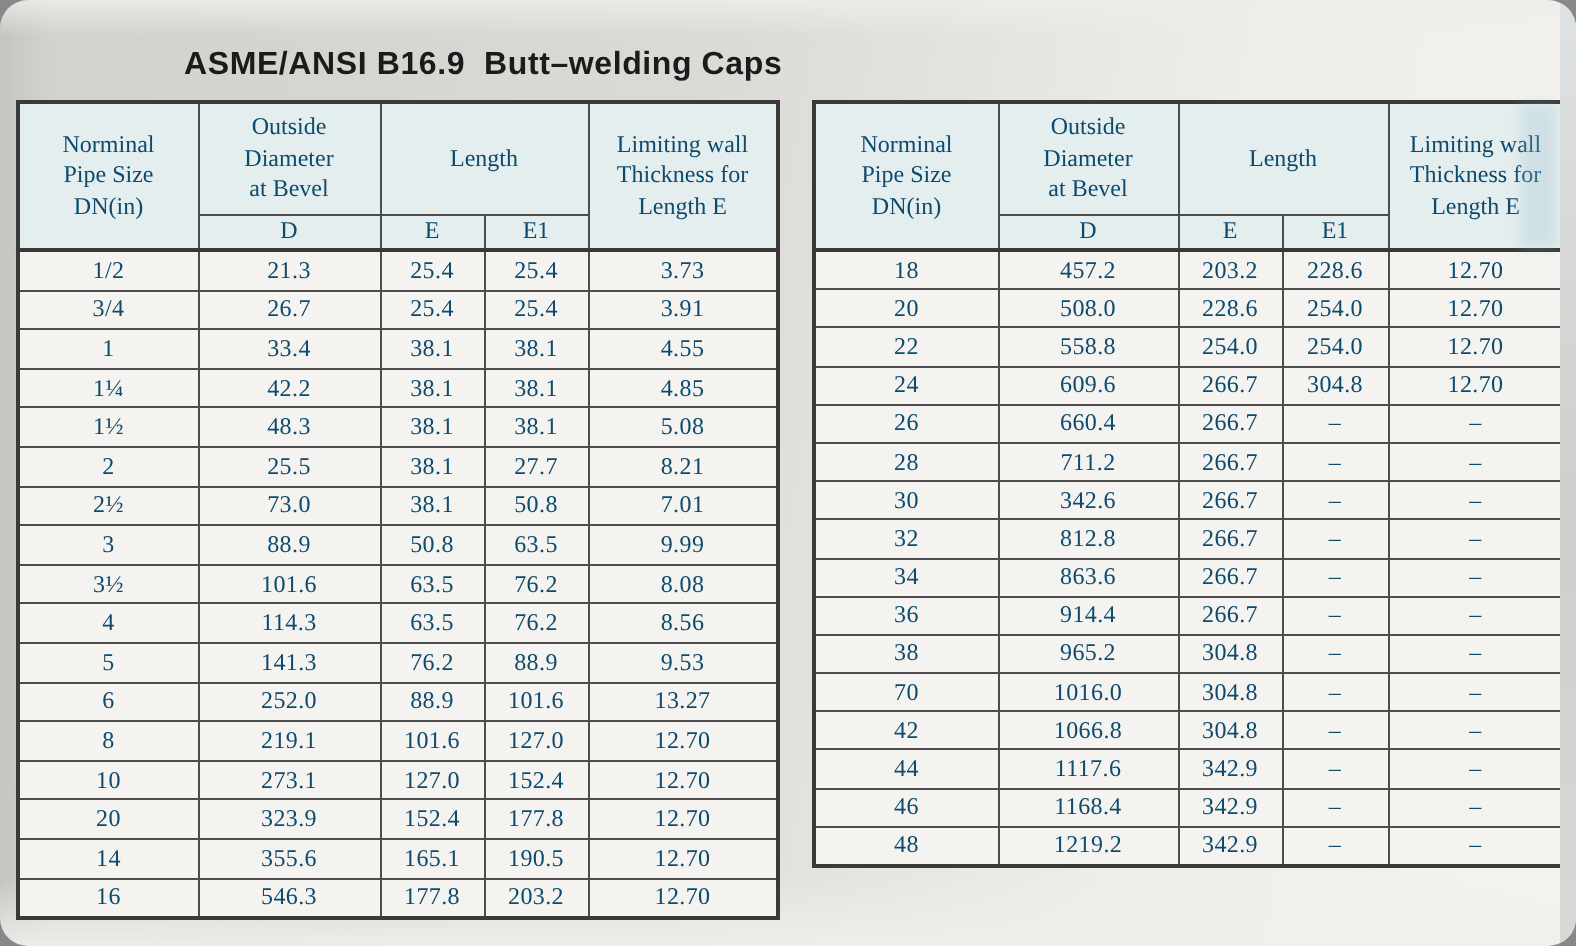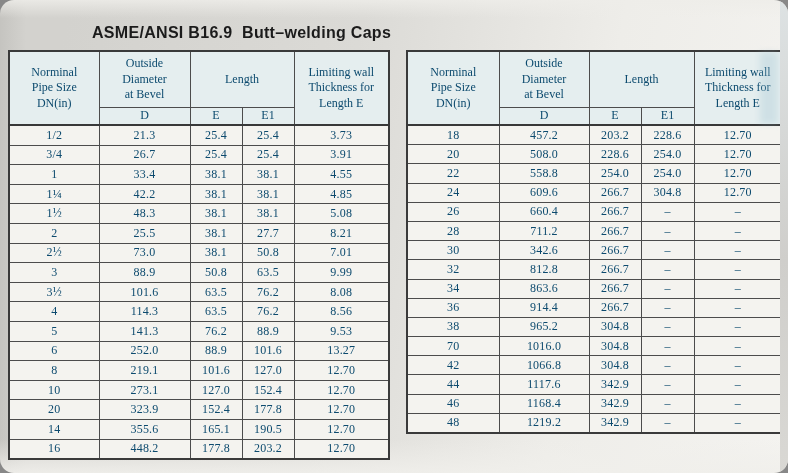"448.2" td { text: 448.2 -> 546.3 }
